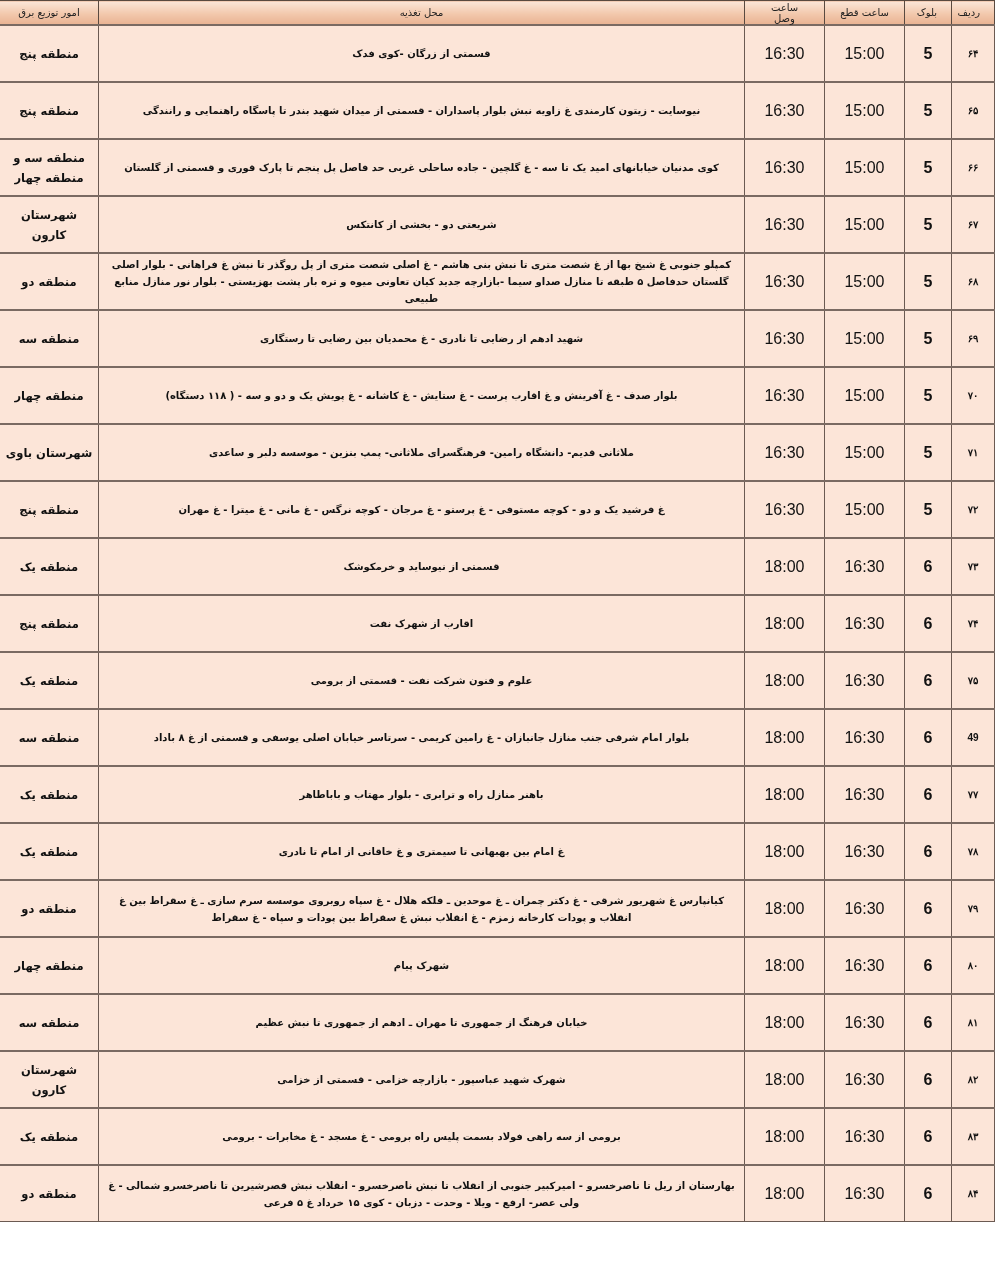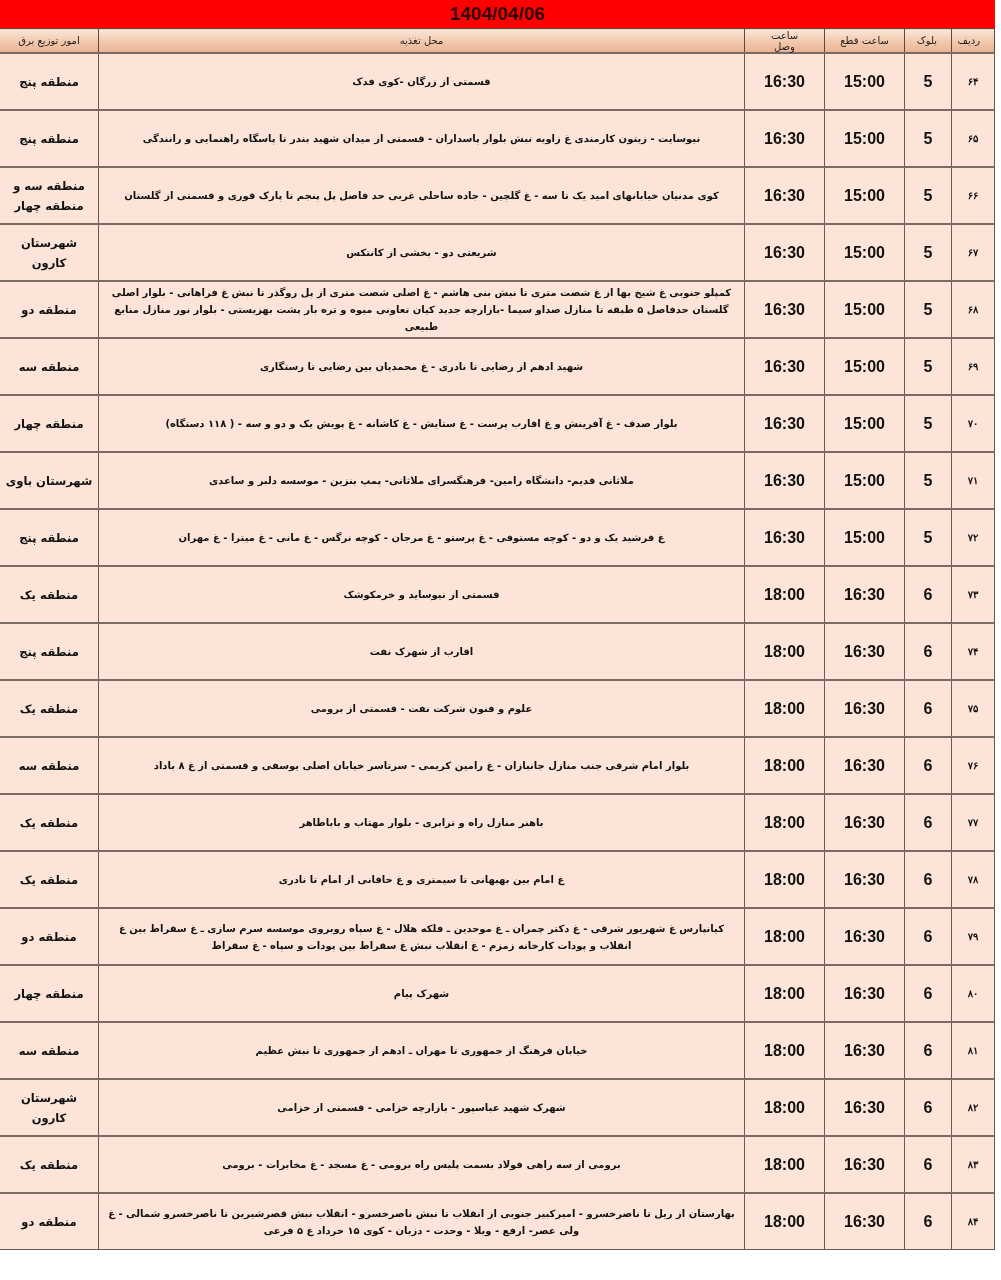"1404/04/06" div.date-band { html: <div>1404/04/06</div> -> none }
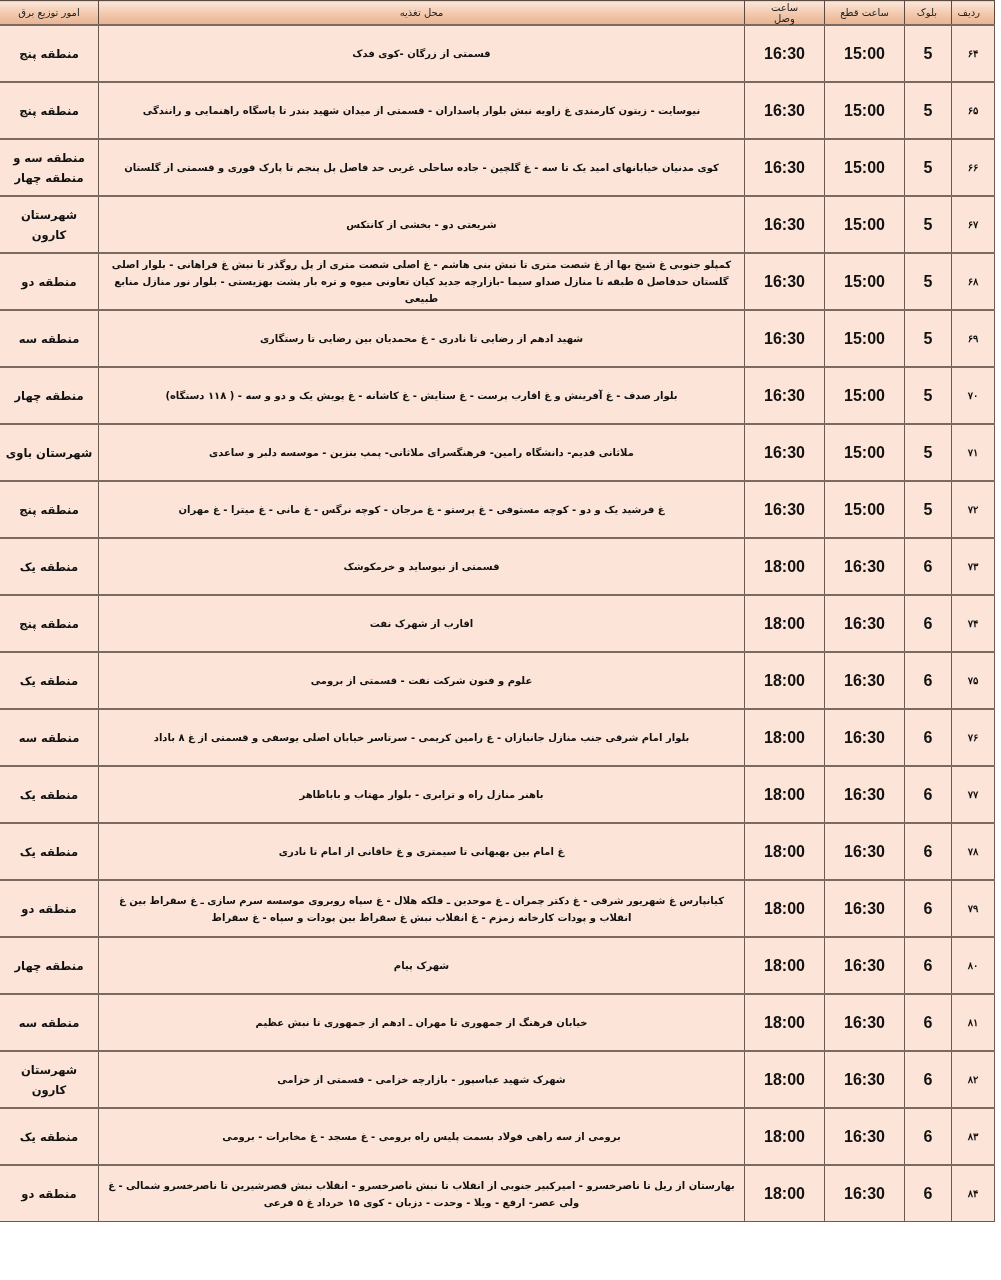"16:30" td.c-time { font-weight: bold -> normal }
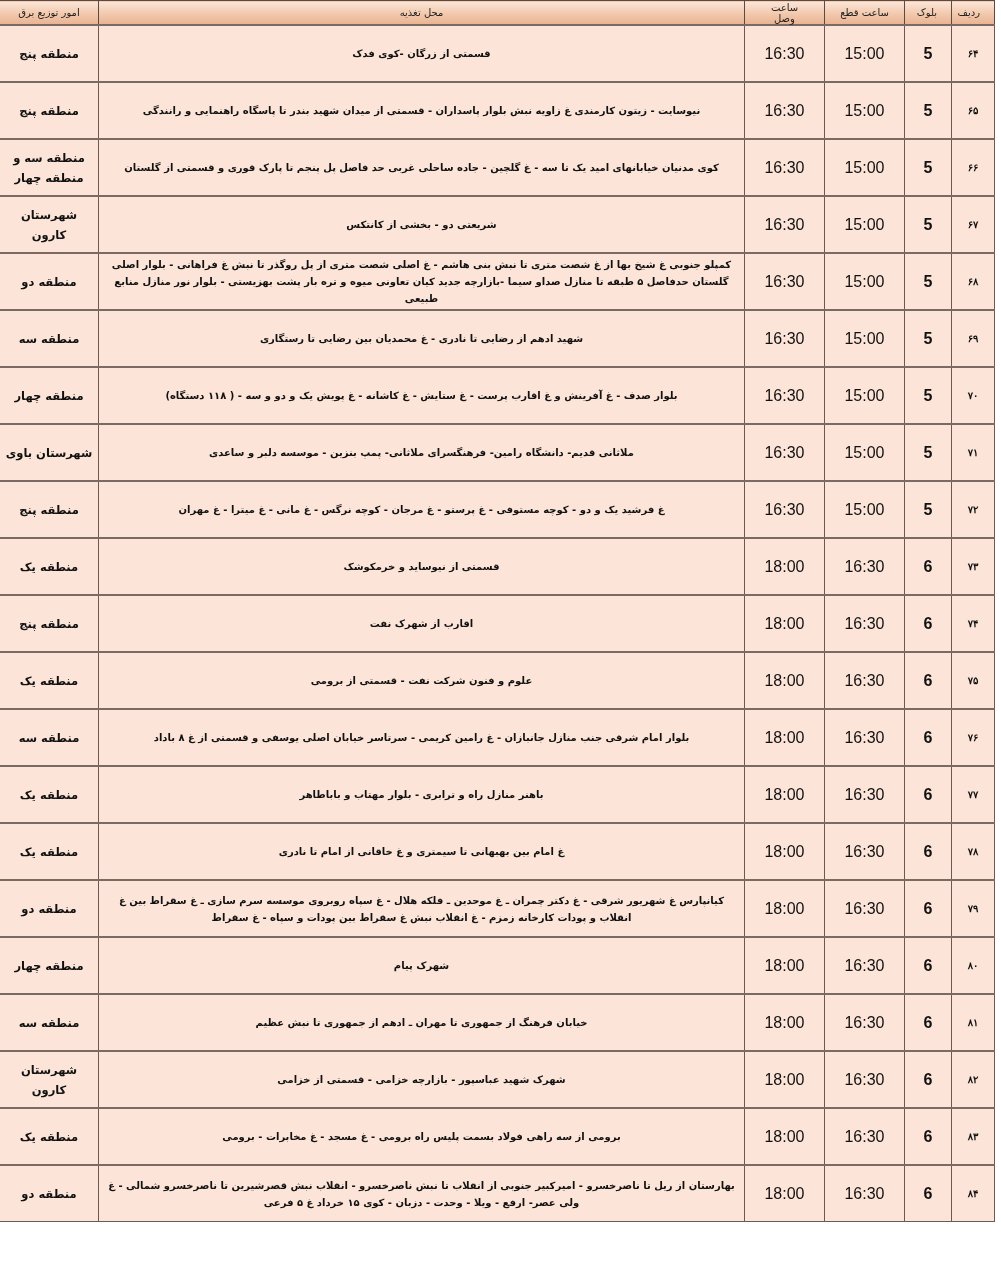"۷۶" td.c-row { text: ۷۶ -> 49 }
